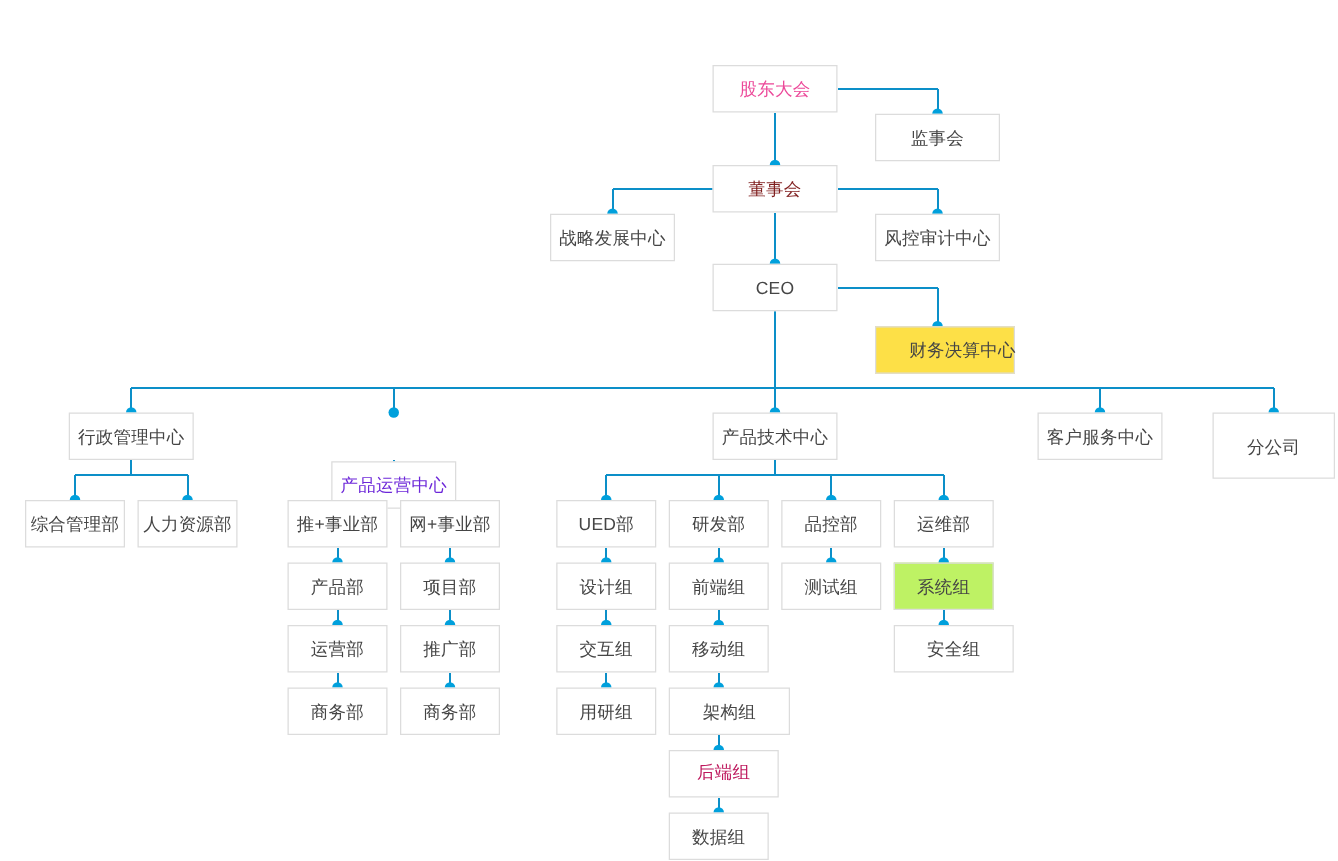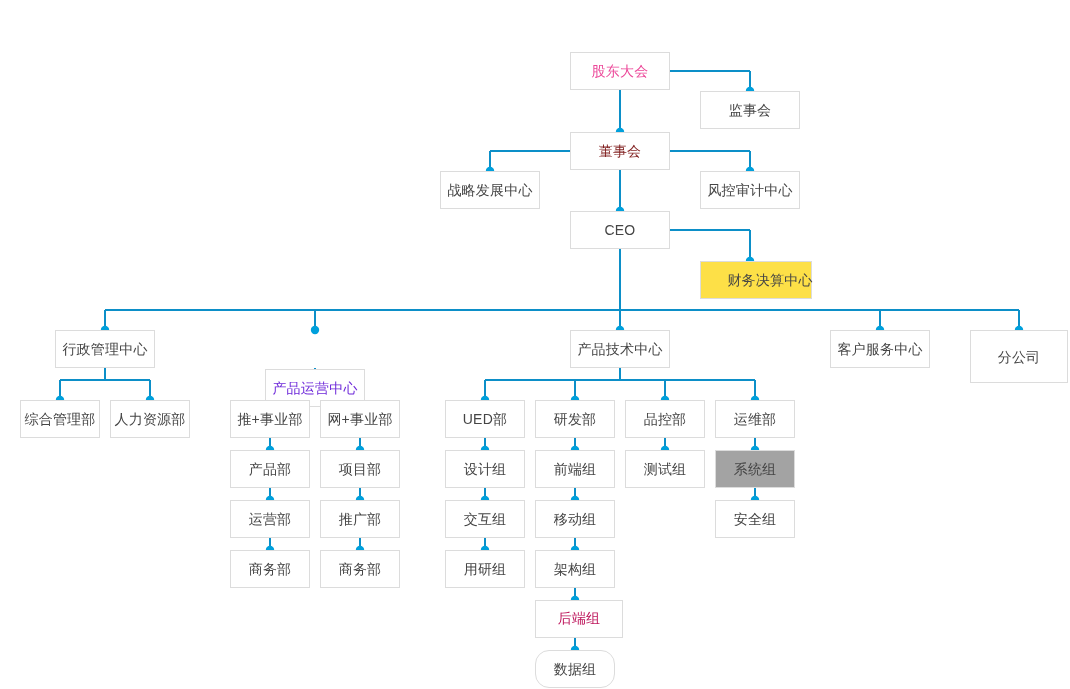"系统组" div.node { background: #a3a3a3 -> #bef264 }
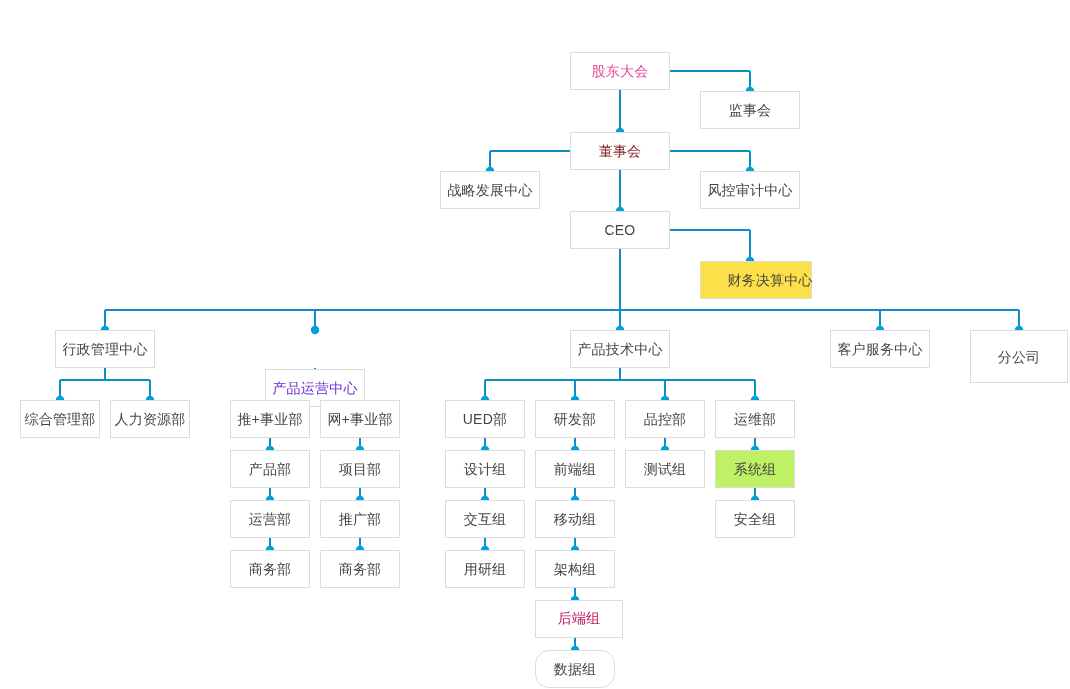"安全组" div.node { width: 80px -> 96px }
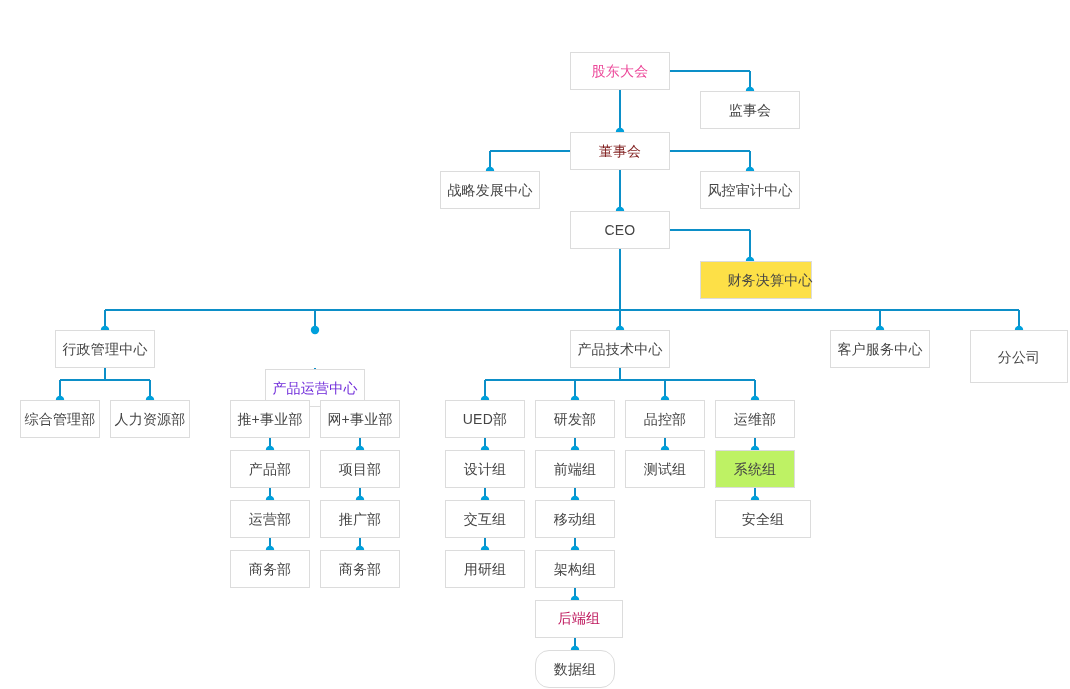"架构组" div.node { width: 80px -> 97px }
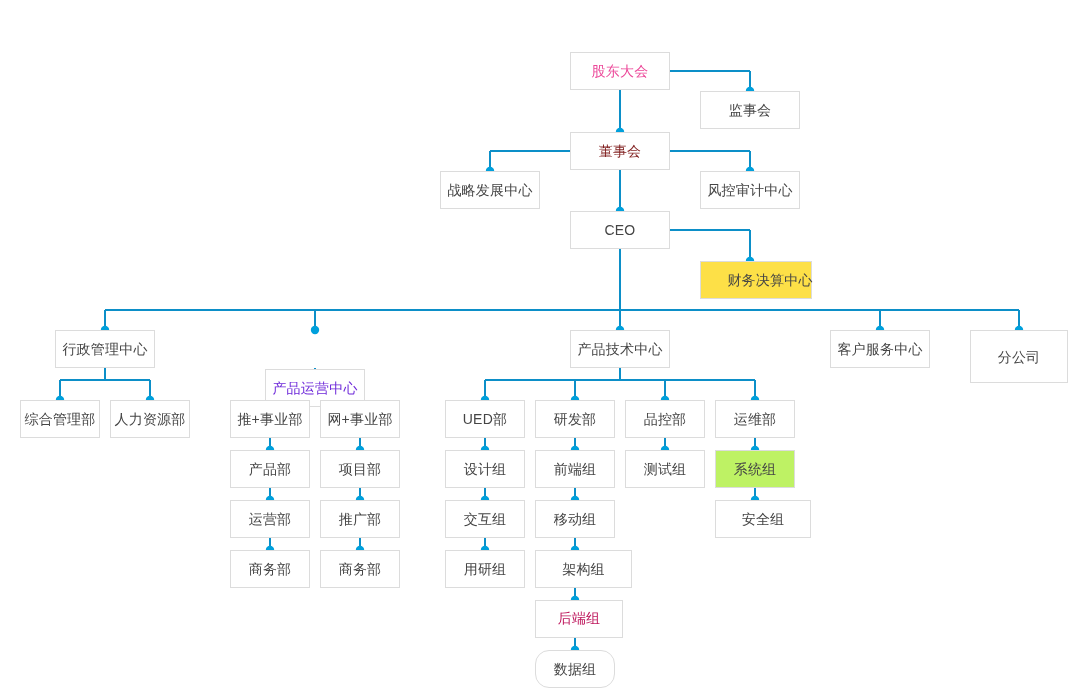"数据组" div.node { border-radius: 14px -> none }
